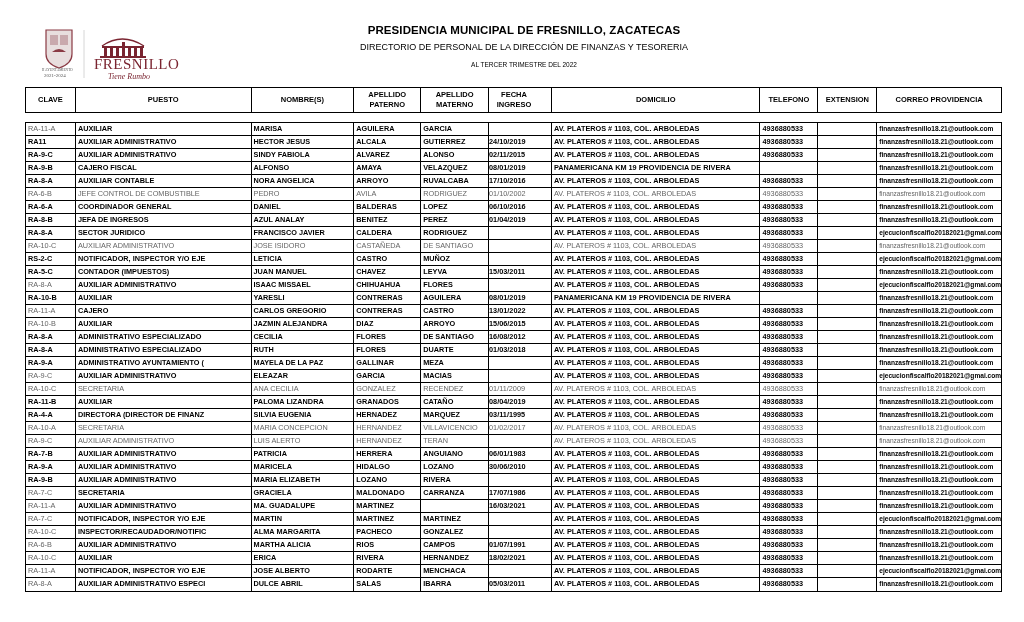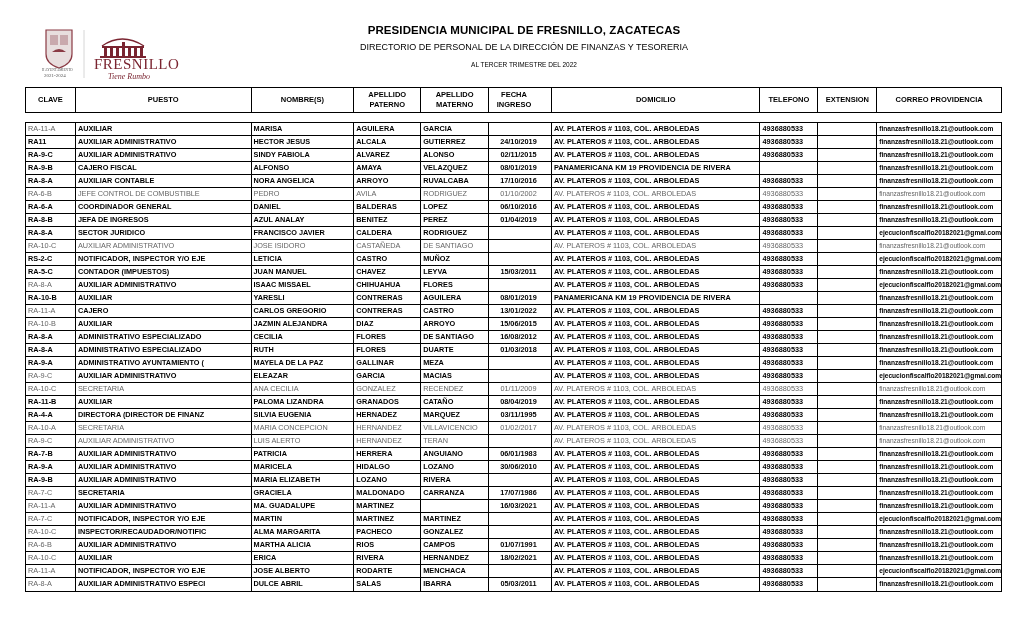"24/10/2019" .c-fecha { text-align: center -> left }
